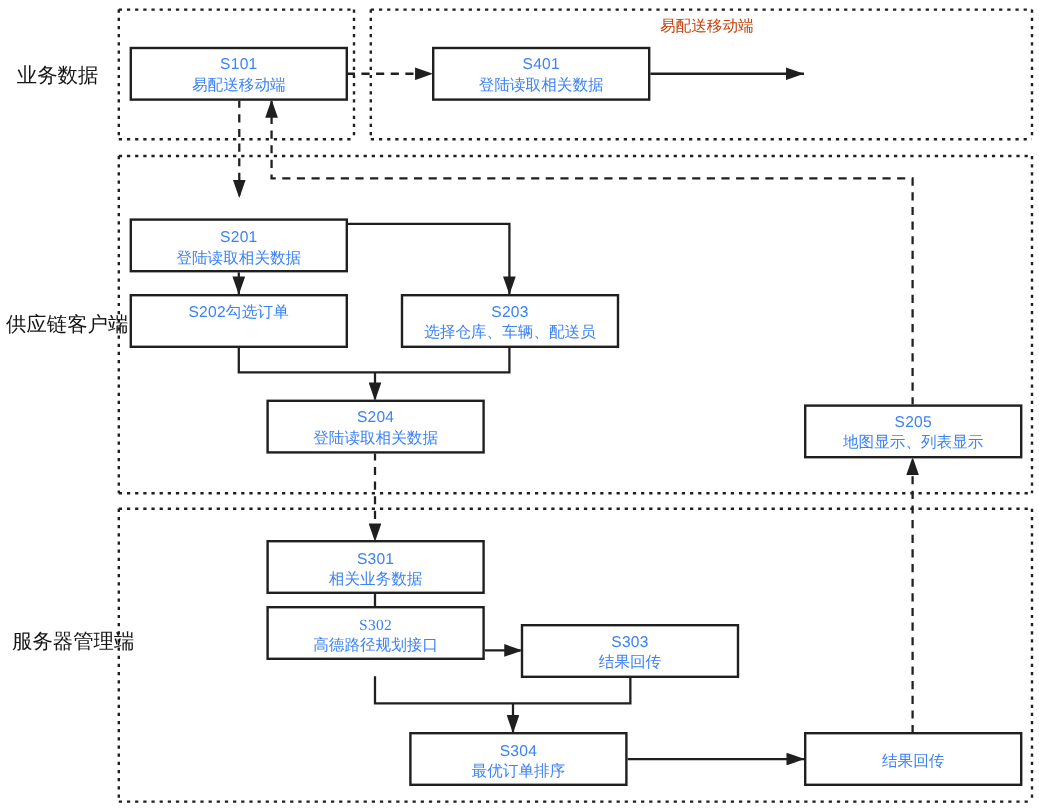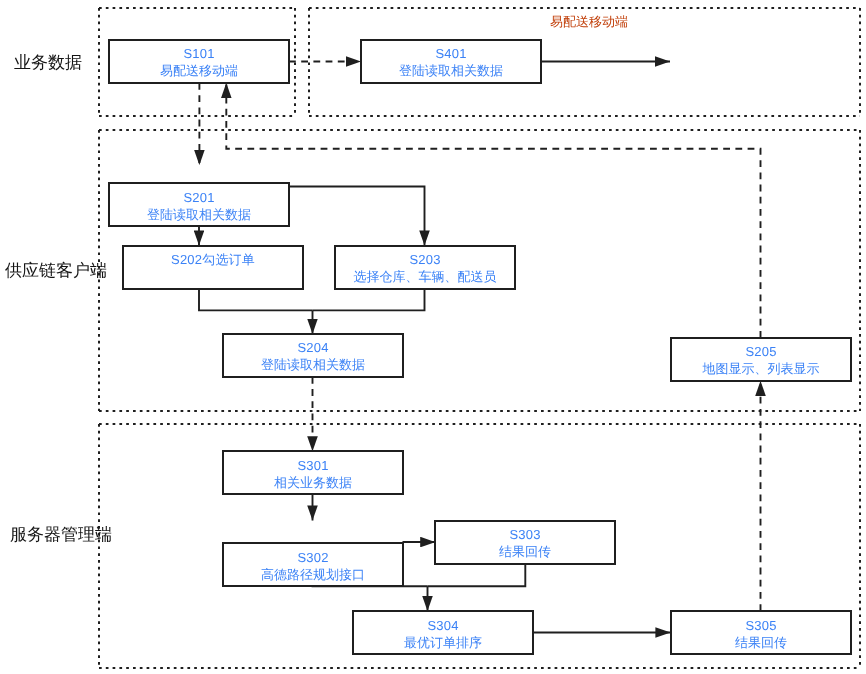"S202勾选订单" div.node { margin-left: 14px -> none }
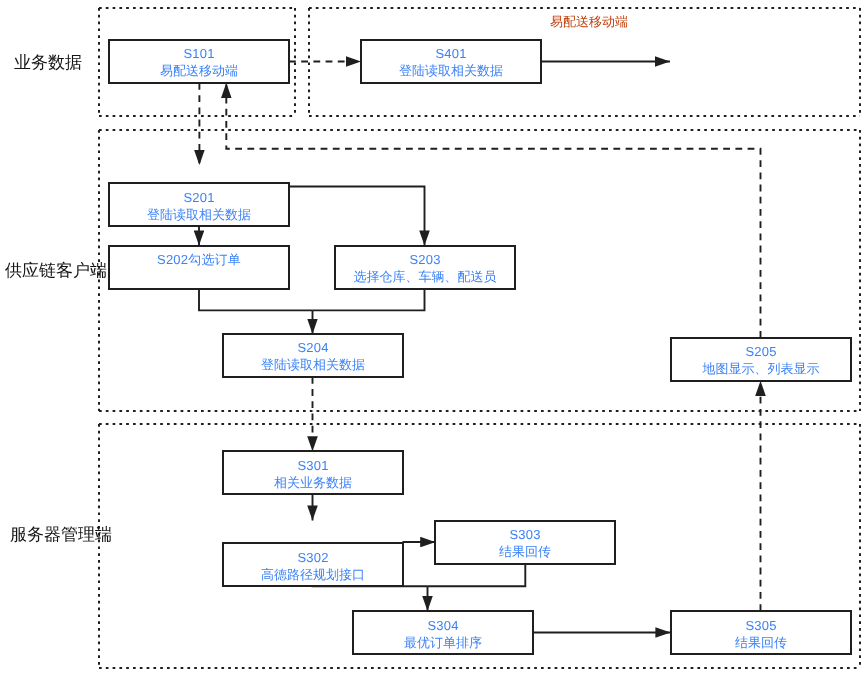"S302" div.node { font-family: none -> Liberation Serif, serif; top: 542px -> 505px }
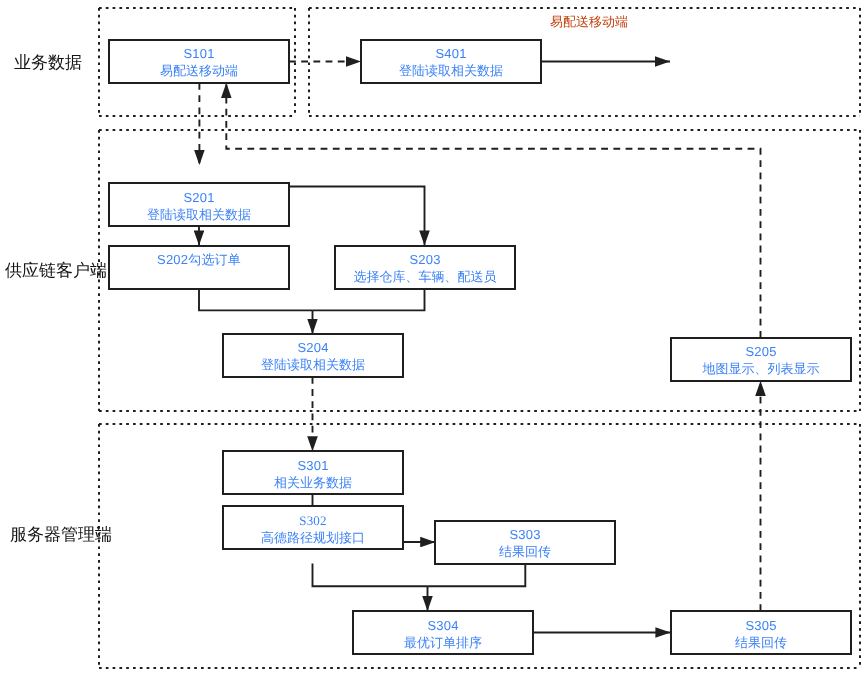"S304" div.node { left: 352px -> 341px }
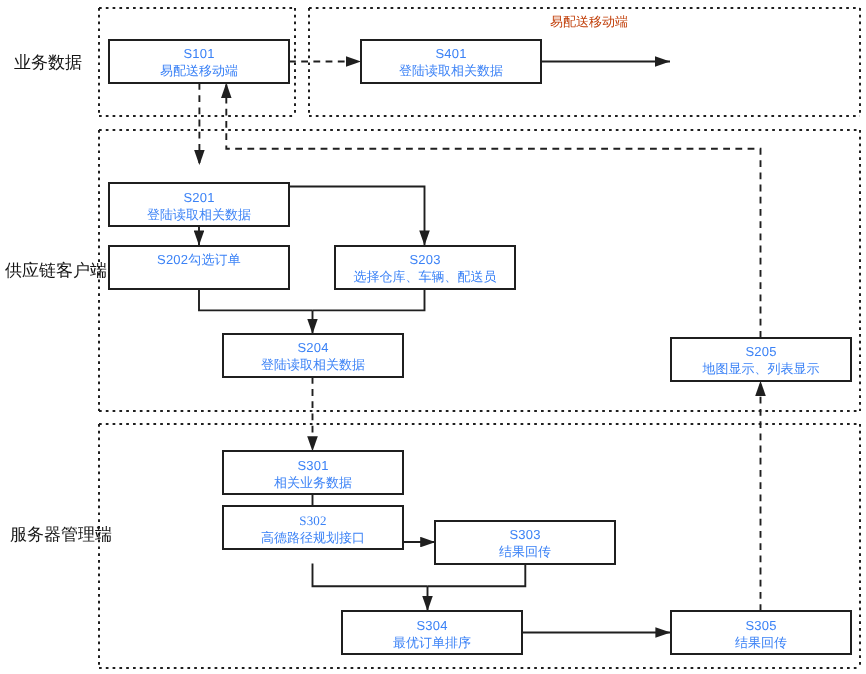"S305" span.code { html: <span>S305</span> -> none }
